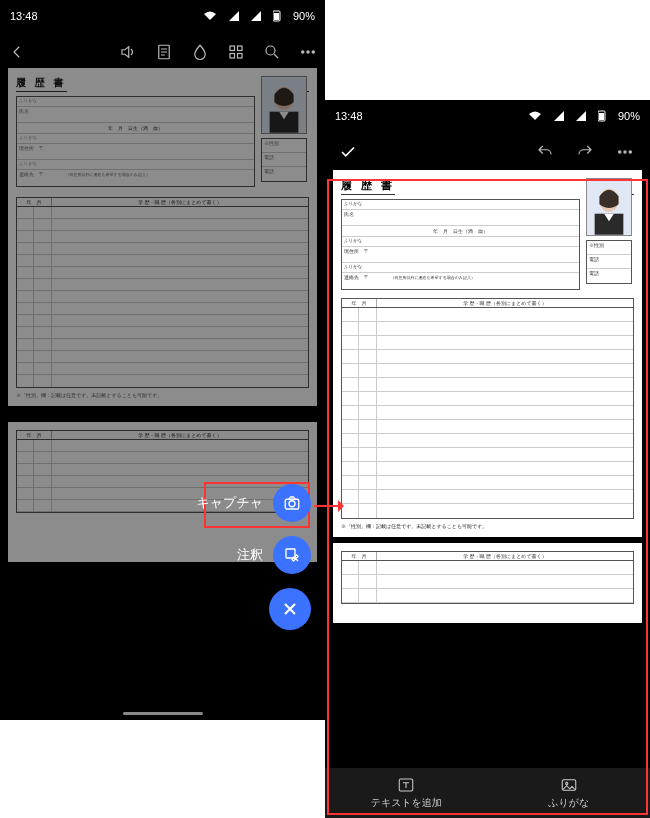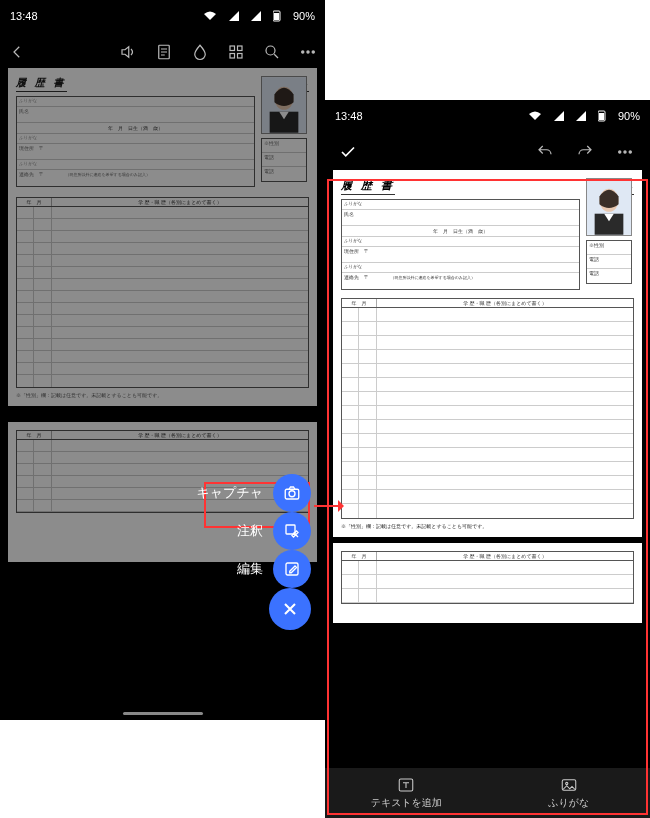"履 歴 書" .r-title-row { font-style: italic -> none }
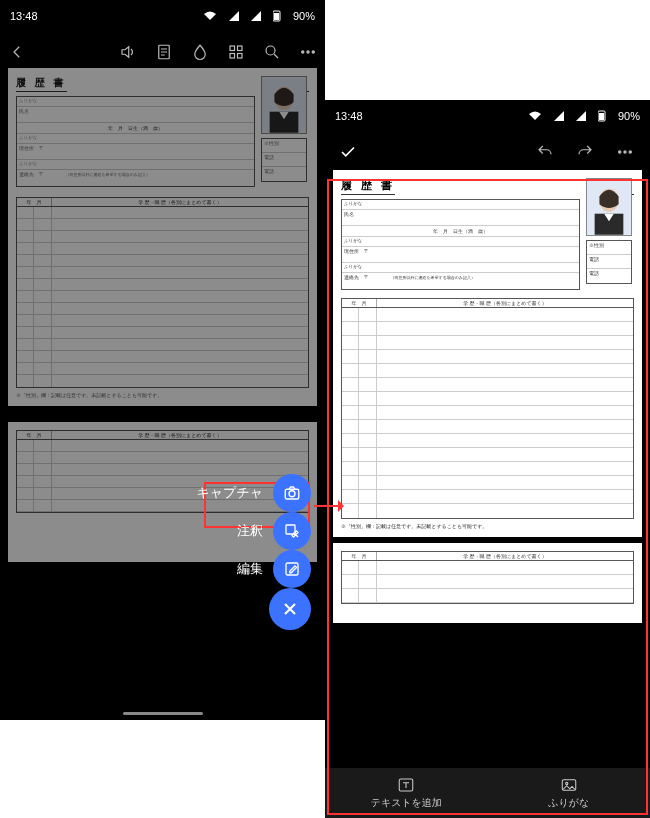"キャプチャ" .fab-col { gap: none -> 14px }
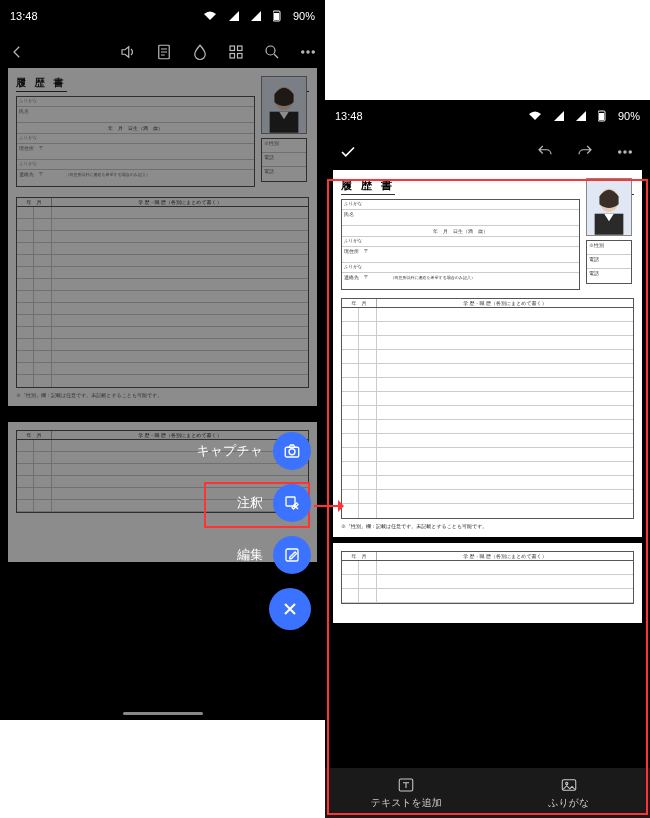"編集" div.fab-item { html: <div> <span>編集</span> <span> <svg> <rect></rect> <path></path> </svg> </span> </div> -> none }
